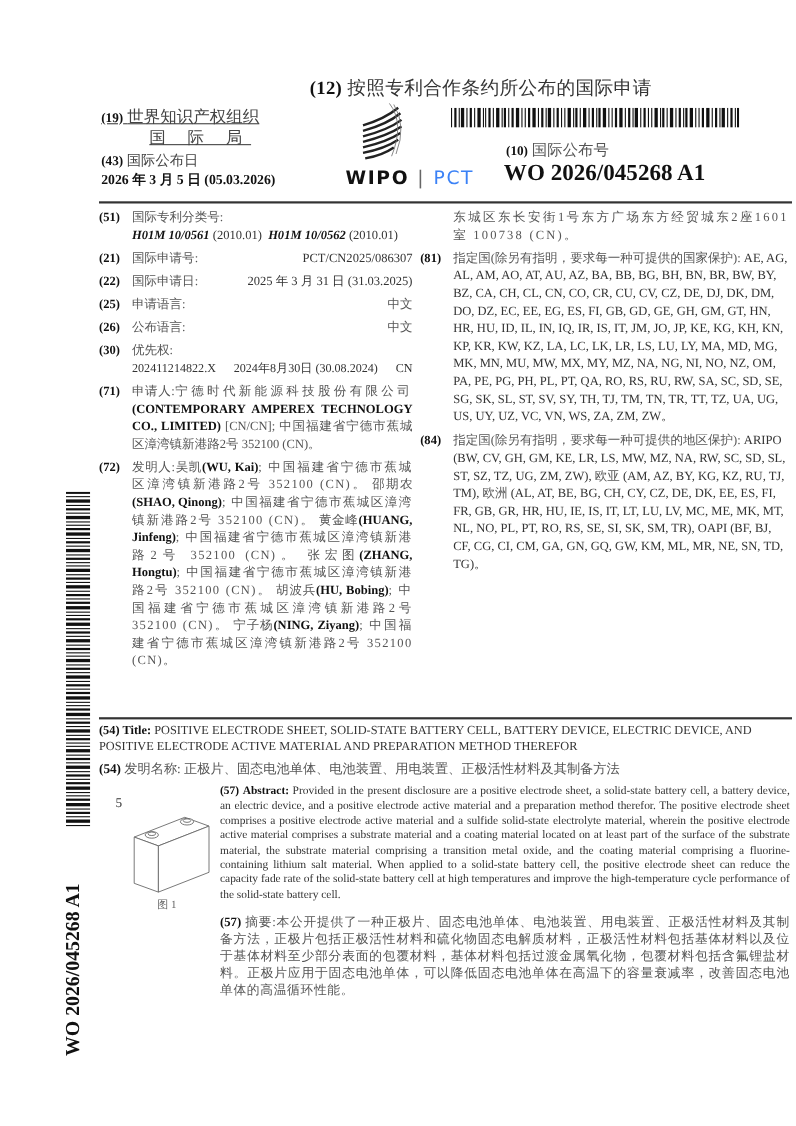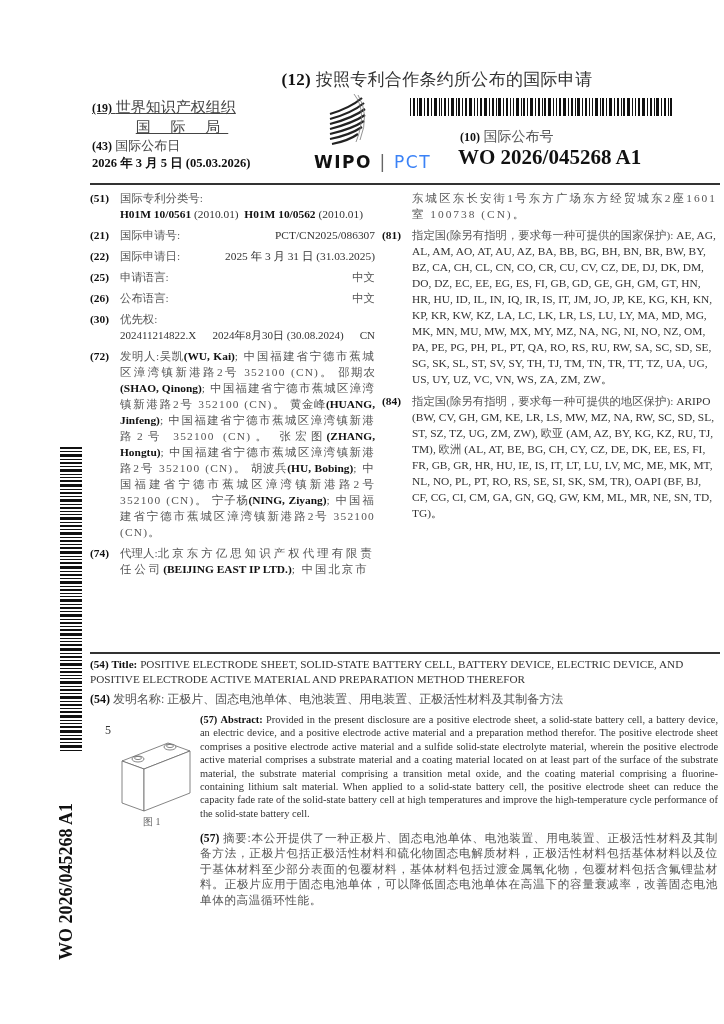"H01M 10/0561" .ipc { font-style: none -> italic }
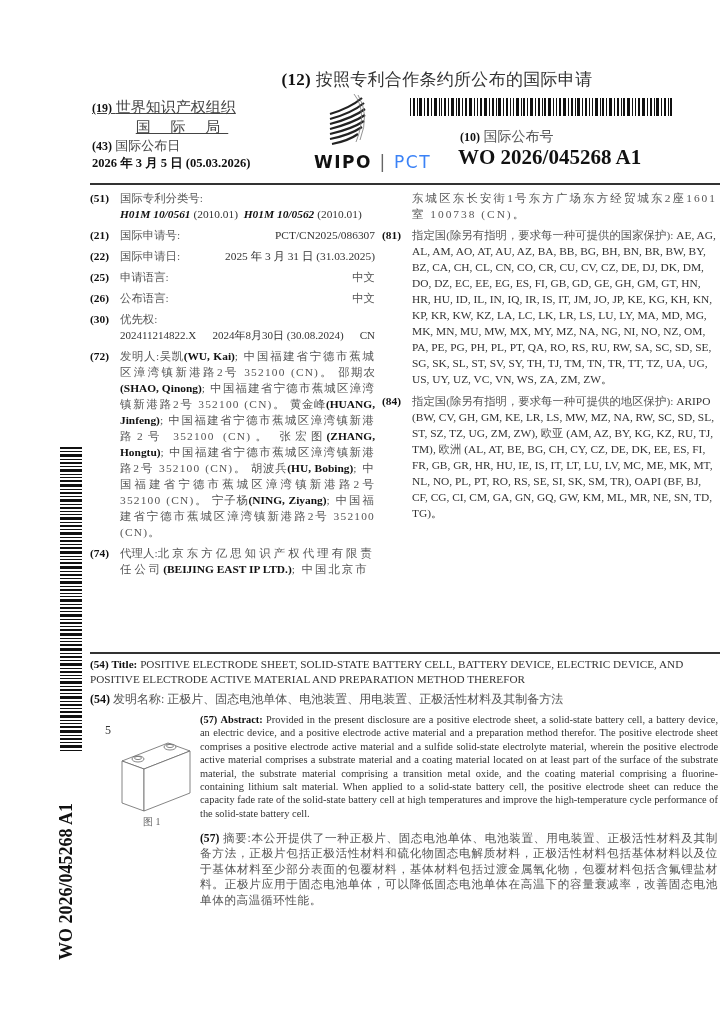"(71)" div.field { html: none -> <div> <span>(71)</span> <span>申请人:</span><span>宁德时代新能源科技股份有限公司</span> <span>(CONTEMPORARY AMPEREX TECHNOLOGY CO., LIMITED)</span> <span>[CN/CN]; 中国福建省宁德市蕉城区漳湾镇新港路2号 352100 (CN)。</span> </div> }
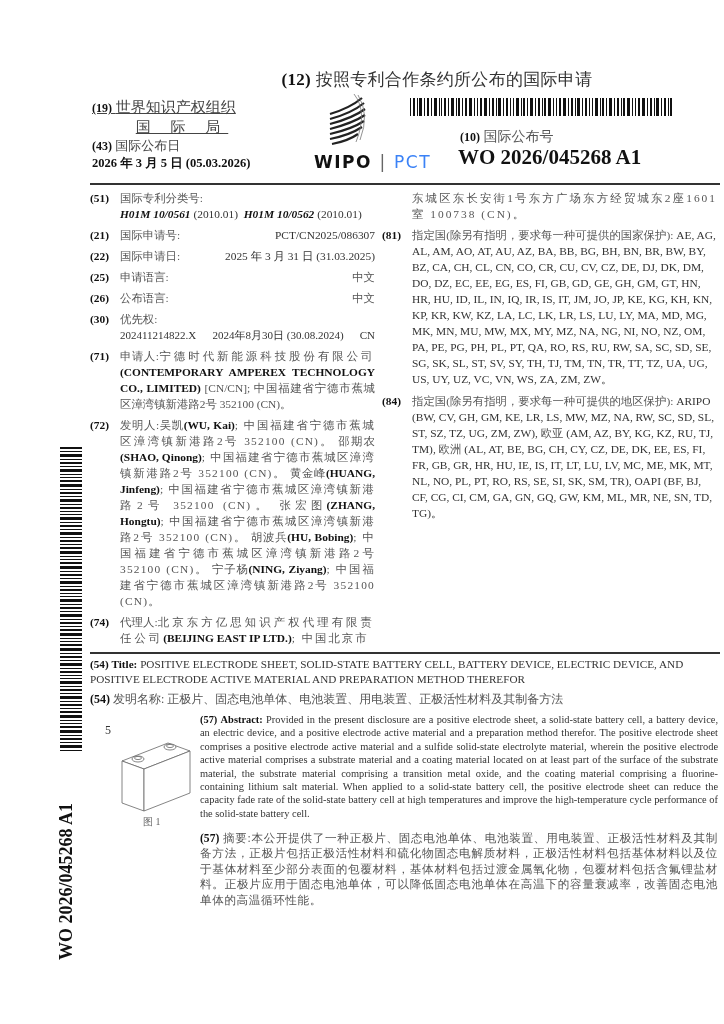"(74)" div.field { html: <div> <span>(74)</span> <span>代理人:</span><span>北京东方亿思知识产权代理有限责任公司</span><span>(BEIJING EAST IP LTD.)</span><span>; 中国北京市</span> </div> -> none }
